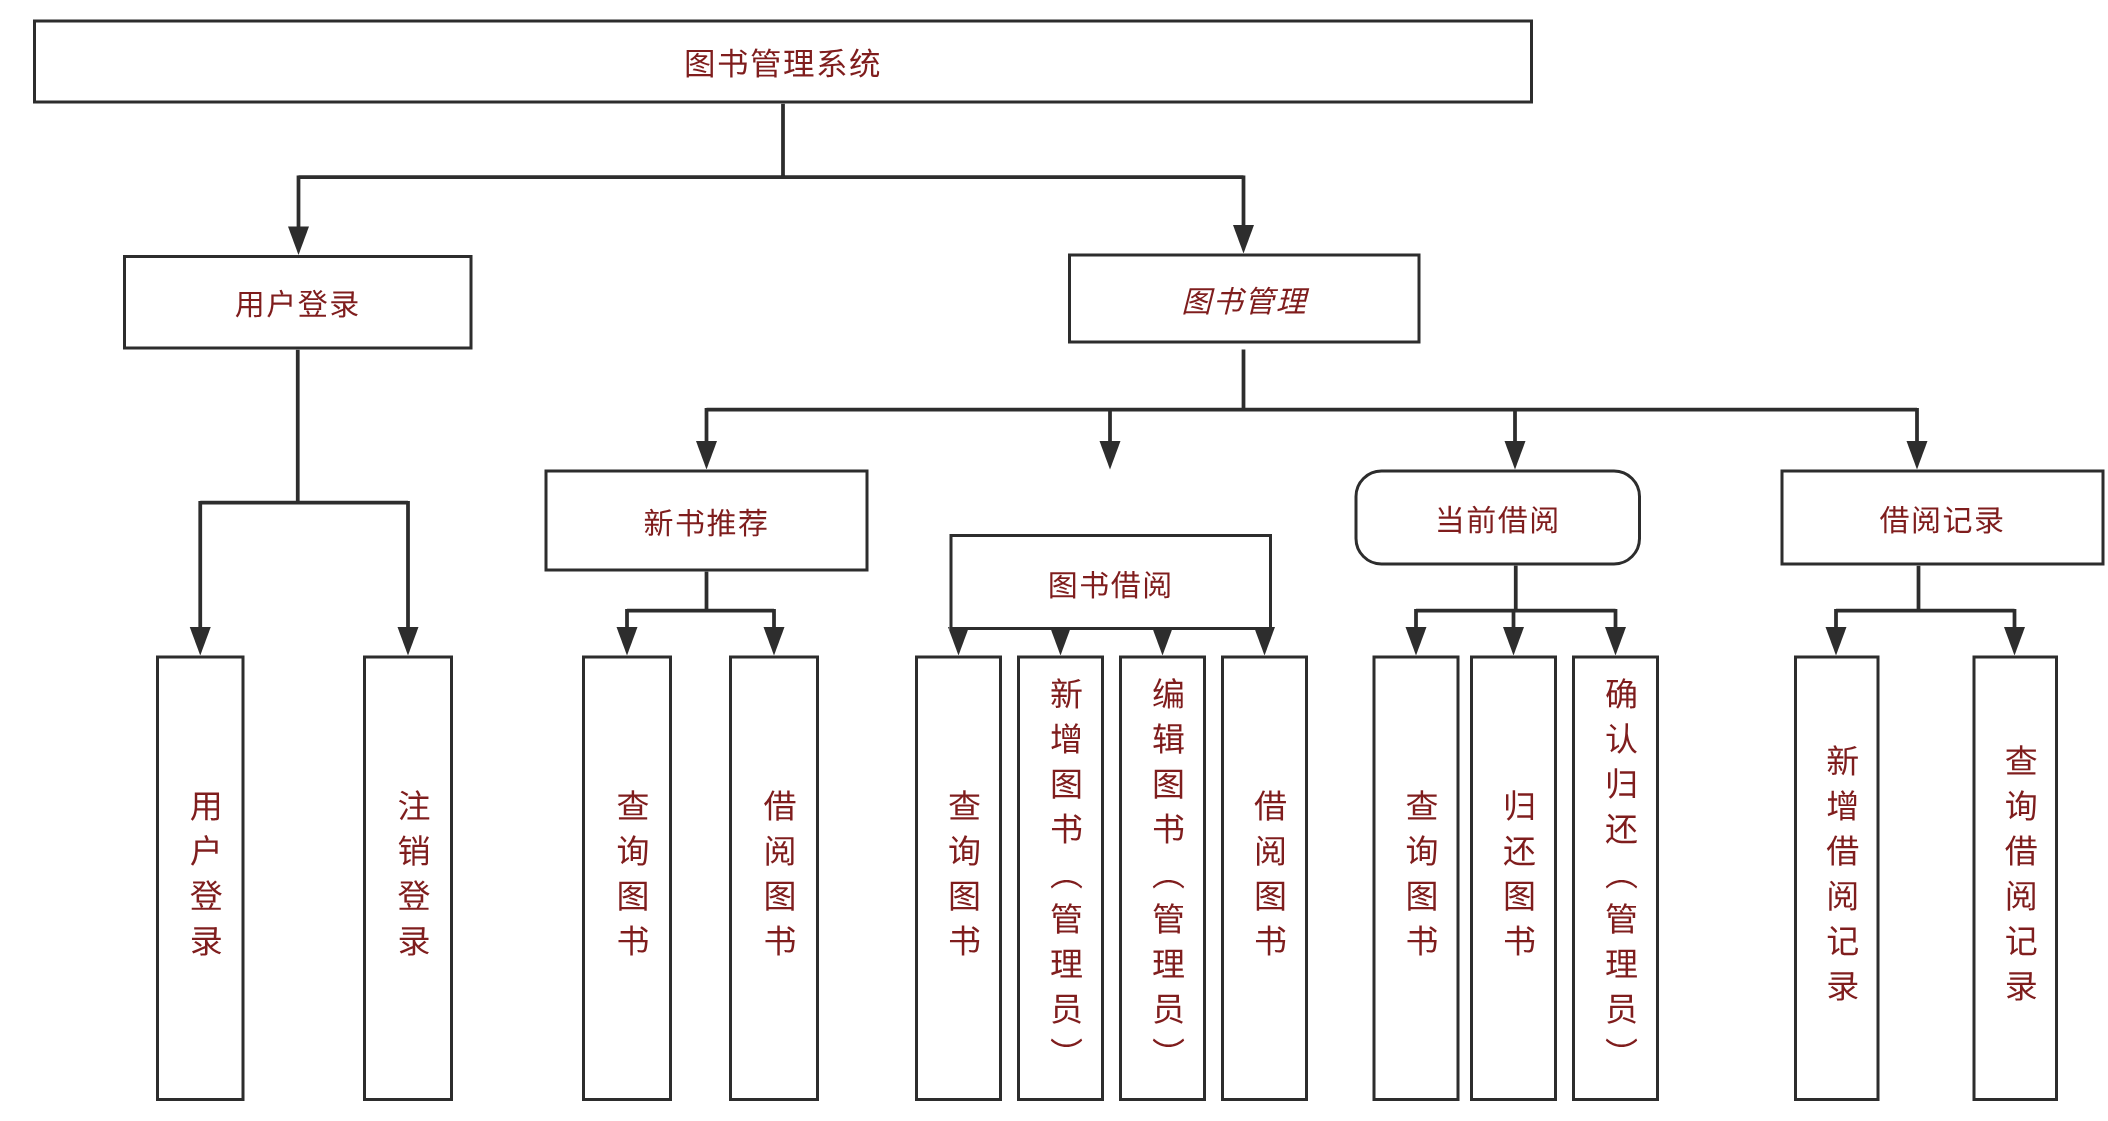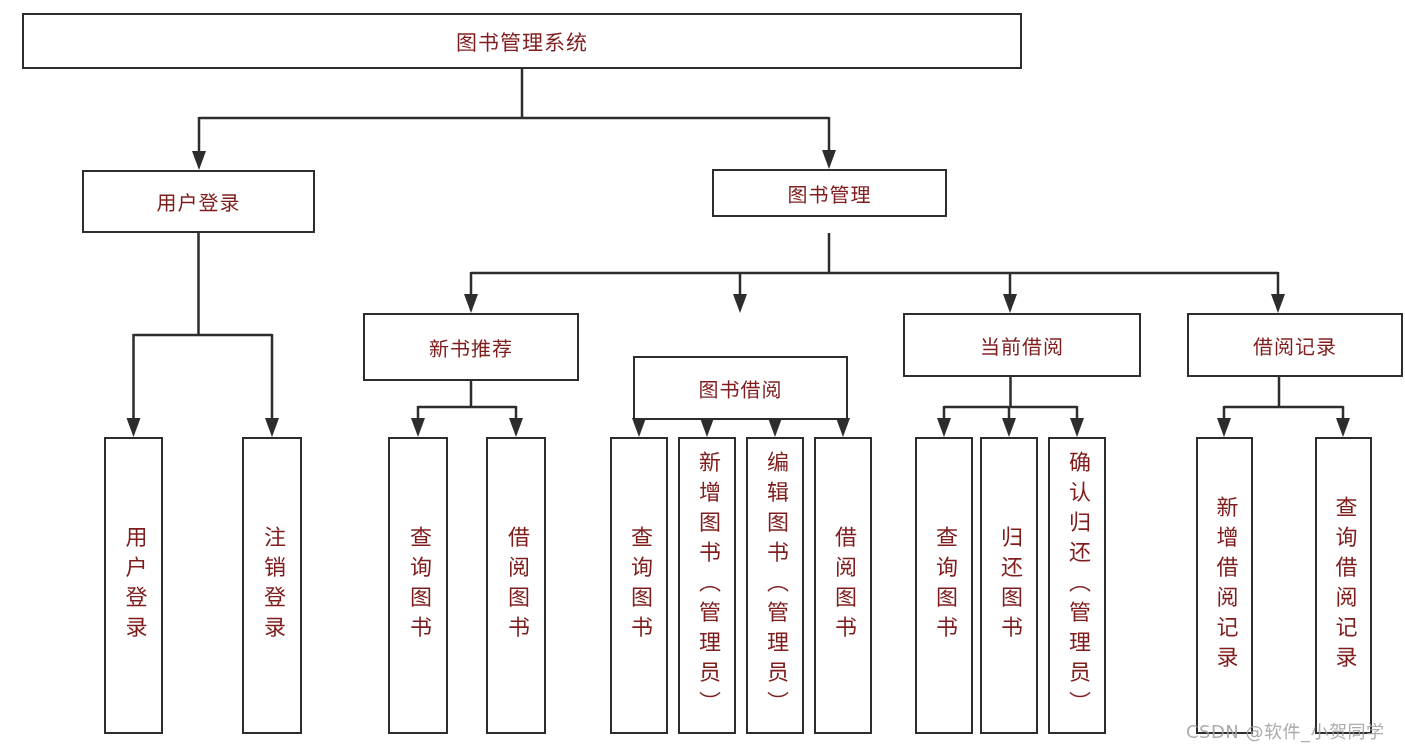"图书管理" div.node { font-style: none -> italic; height: 48px -> 60px }
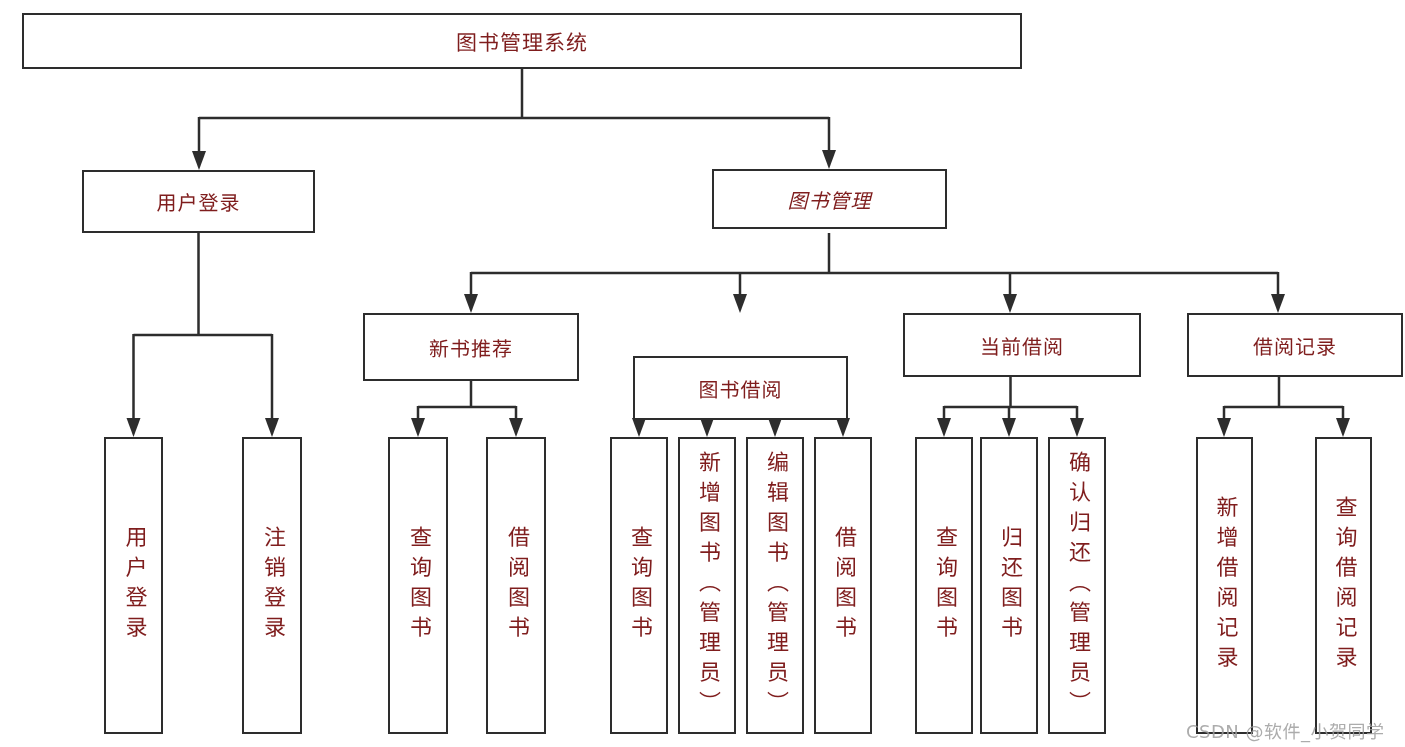"当前借阅" div.node { border-radius: none -> 18px; width: 238px -> 191px }
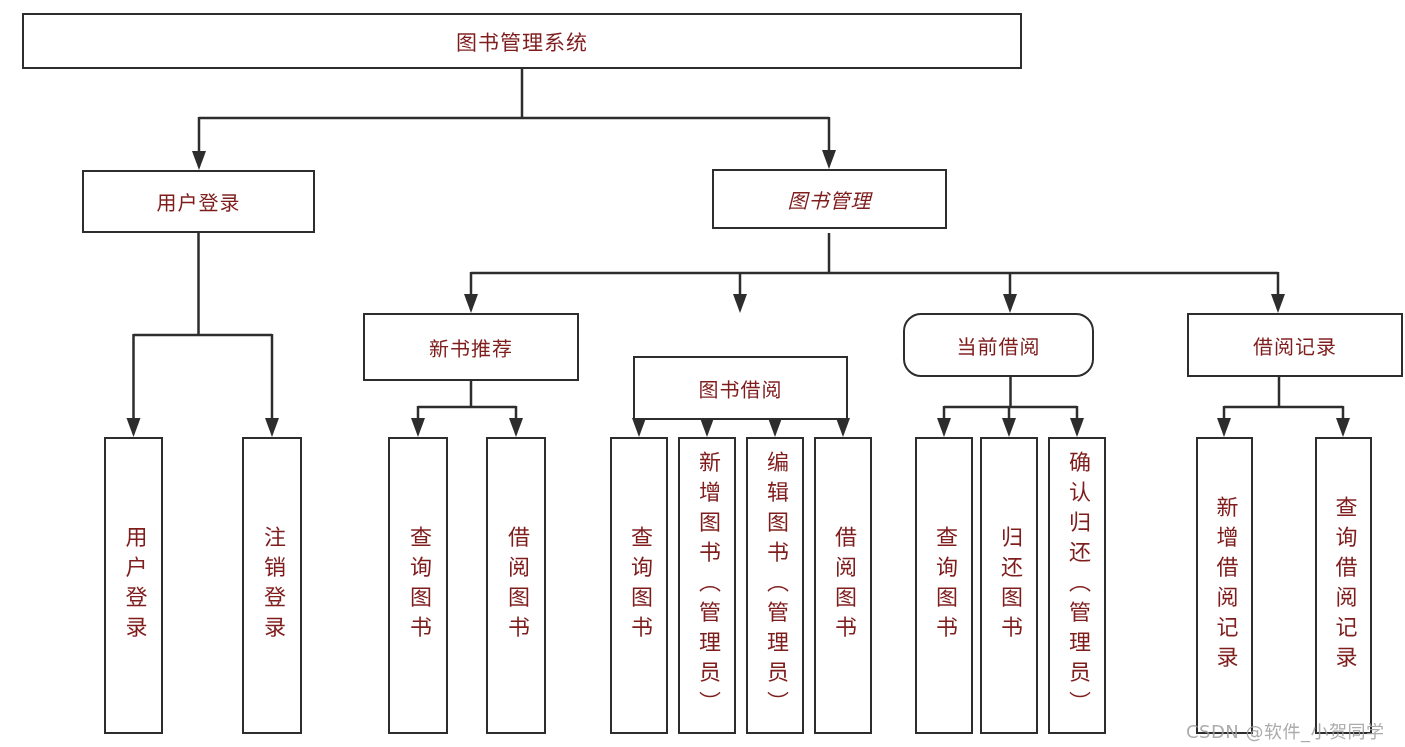"CSDN @软件_小贺同学" div.watermark { html: <div>CSDN @软件_小贺同学</div> -> none }
